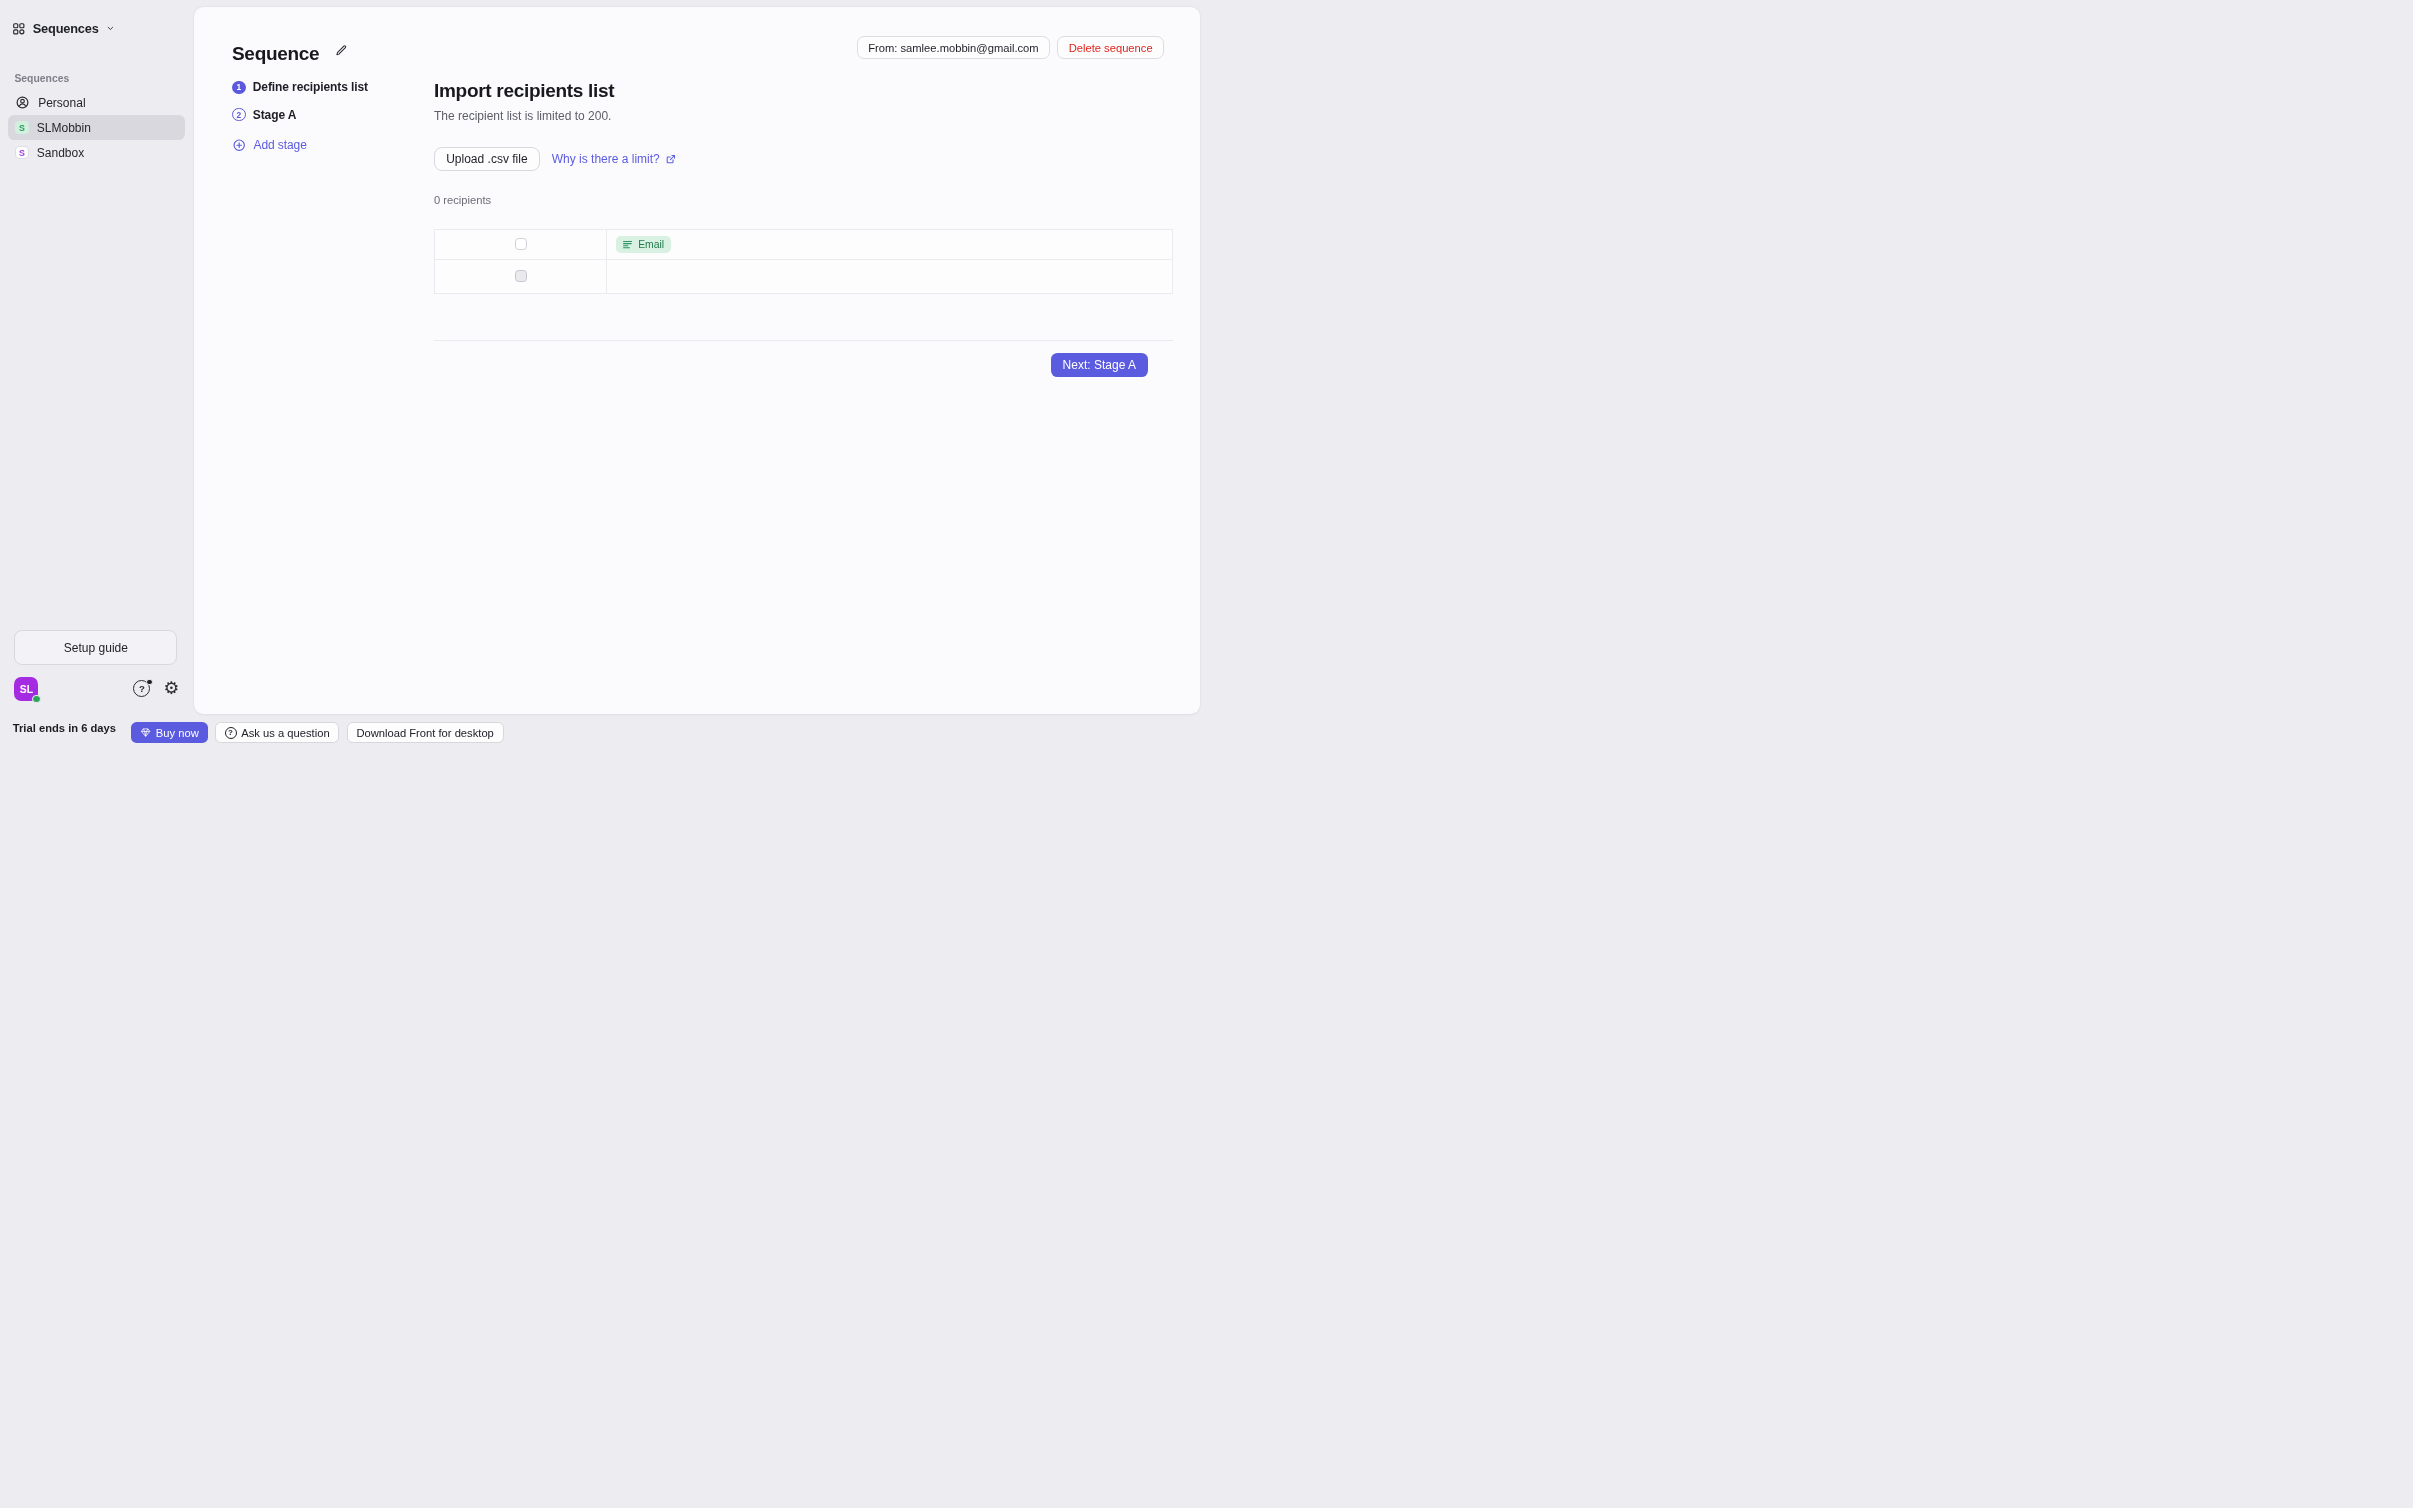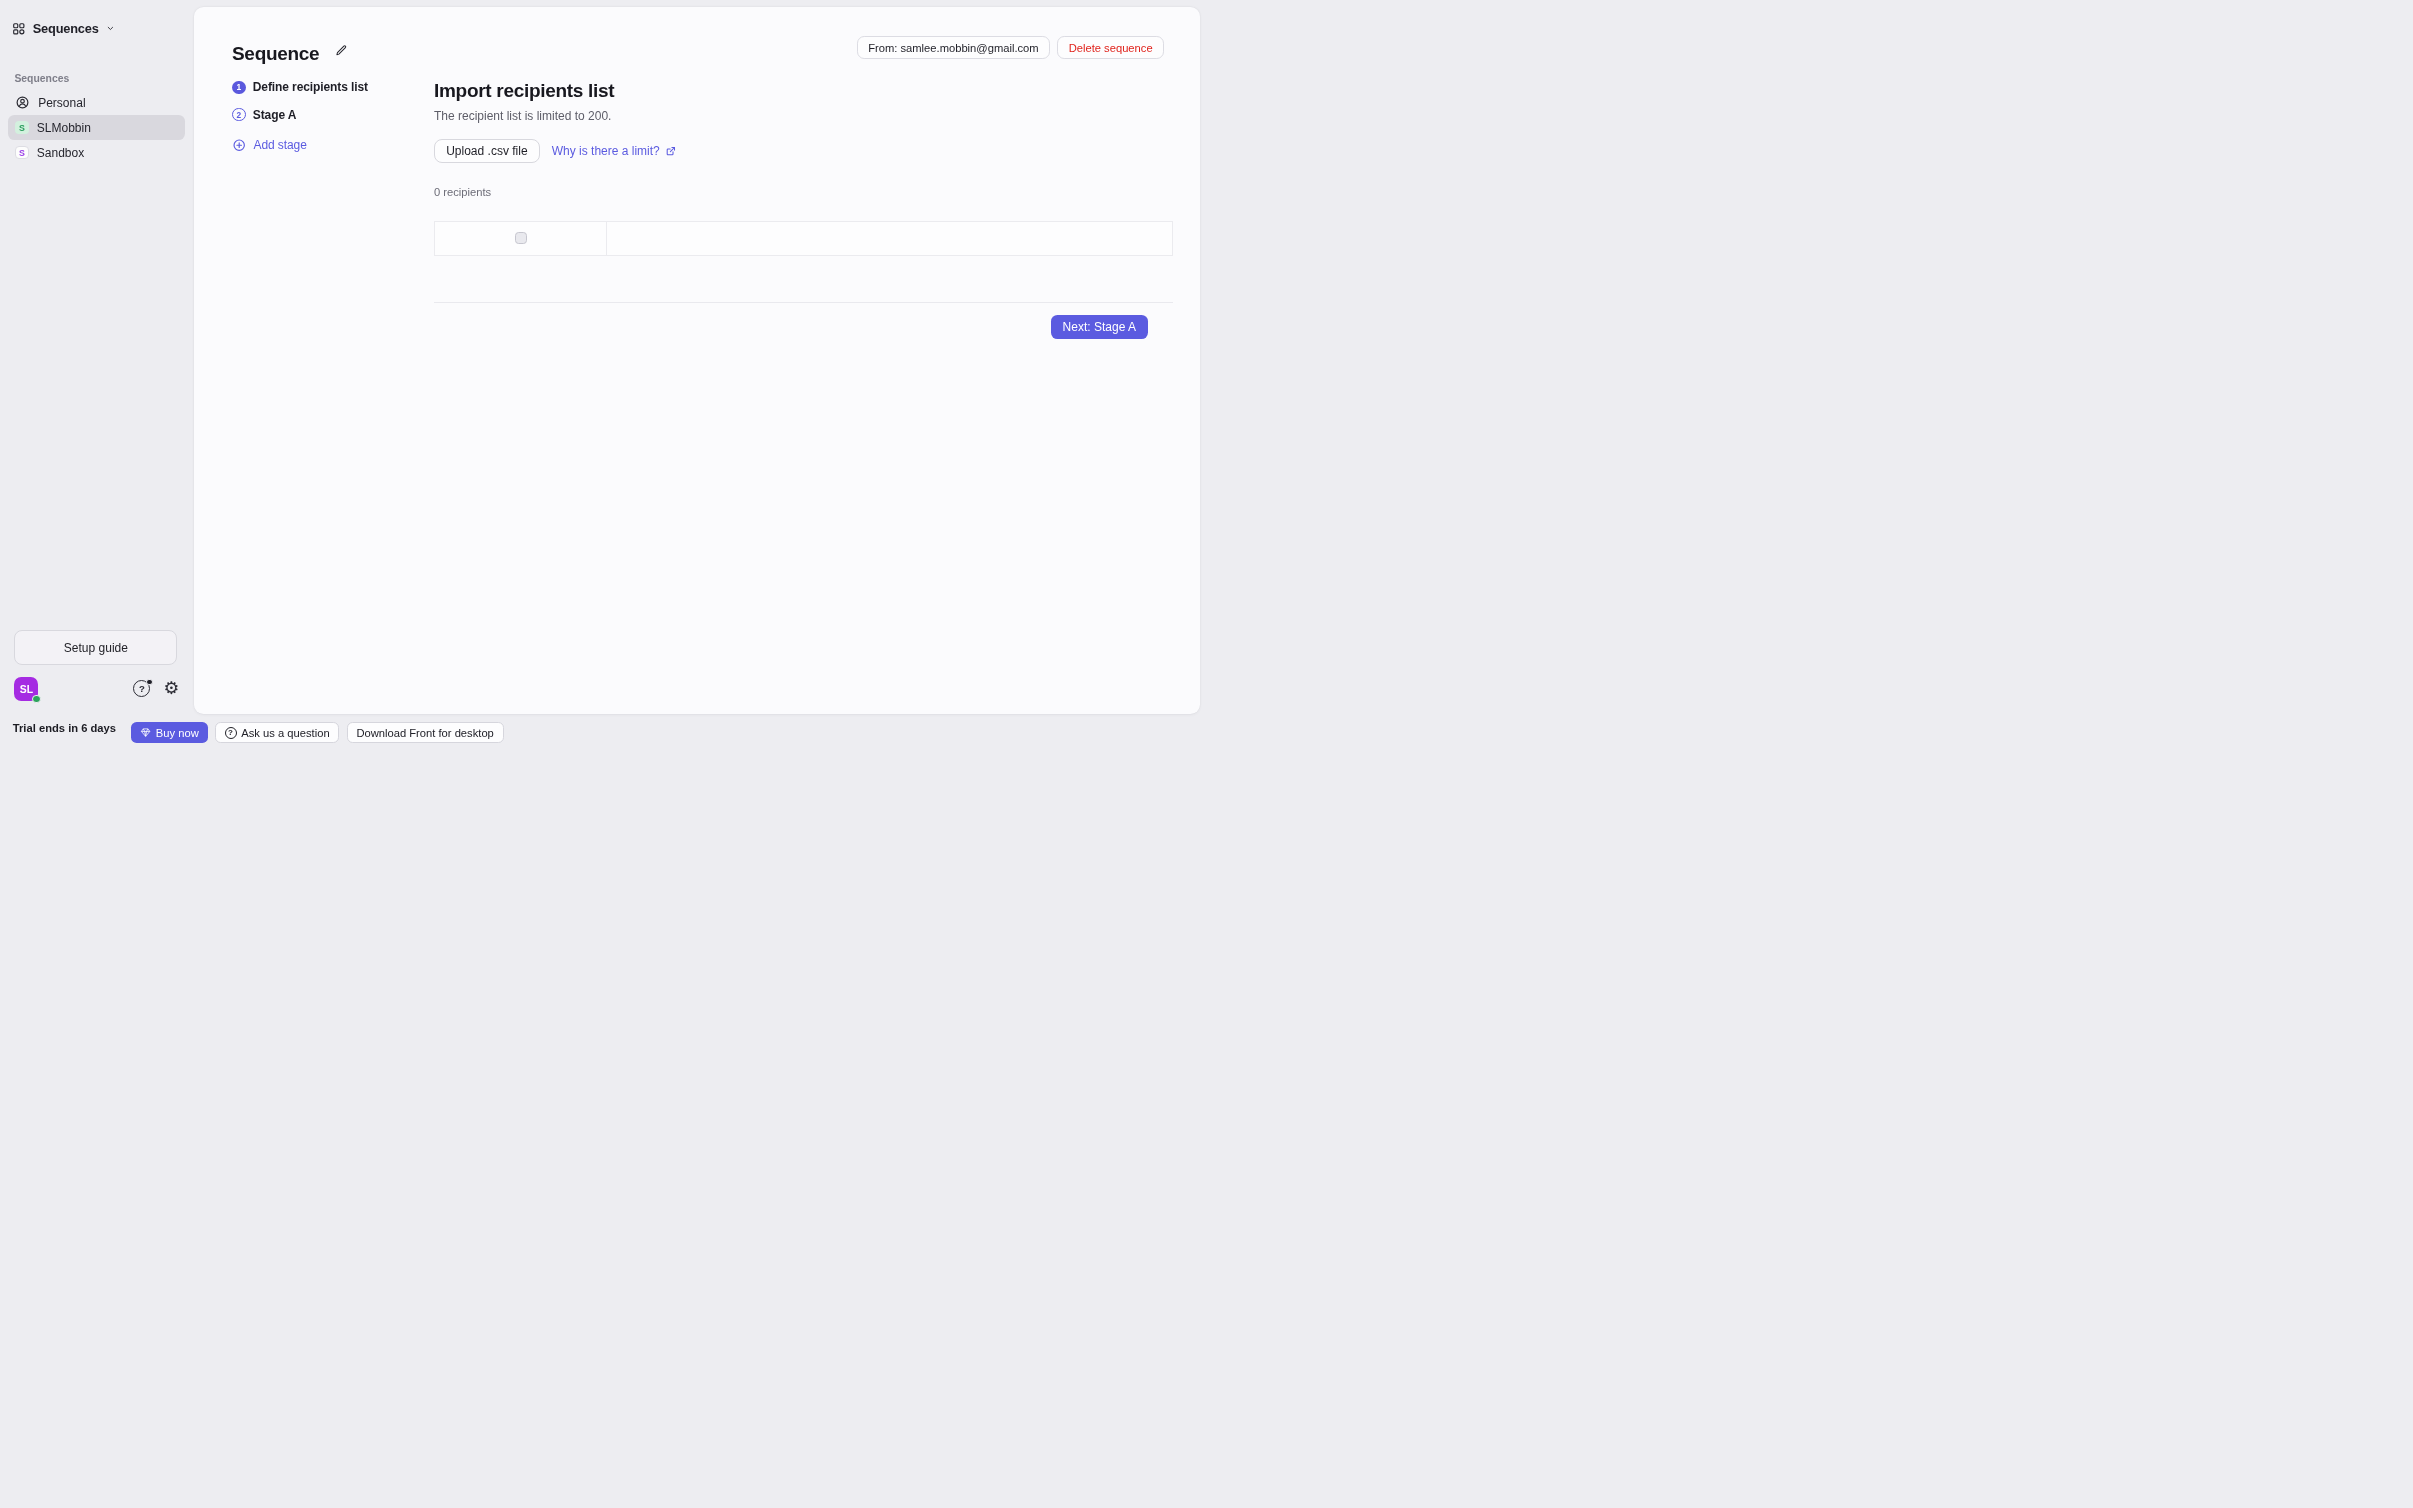"Upload .csv file" .upload-row { margin-top: 16px -> 24px }
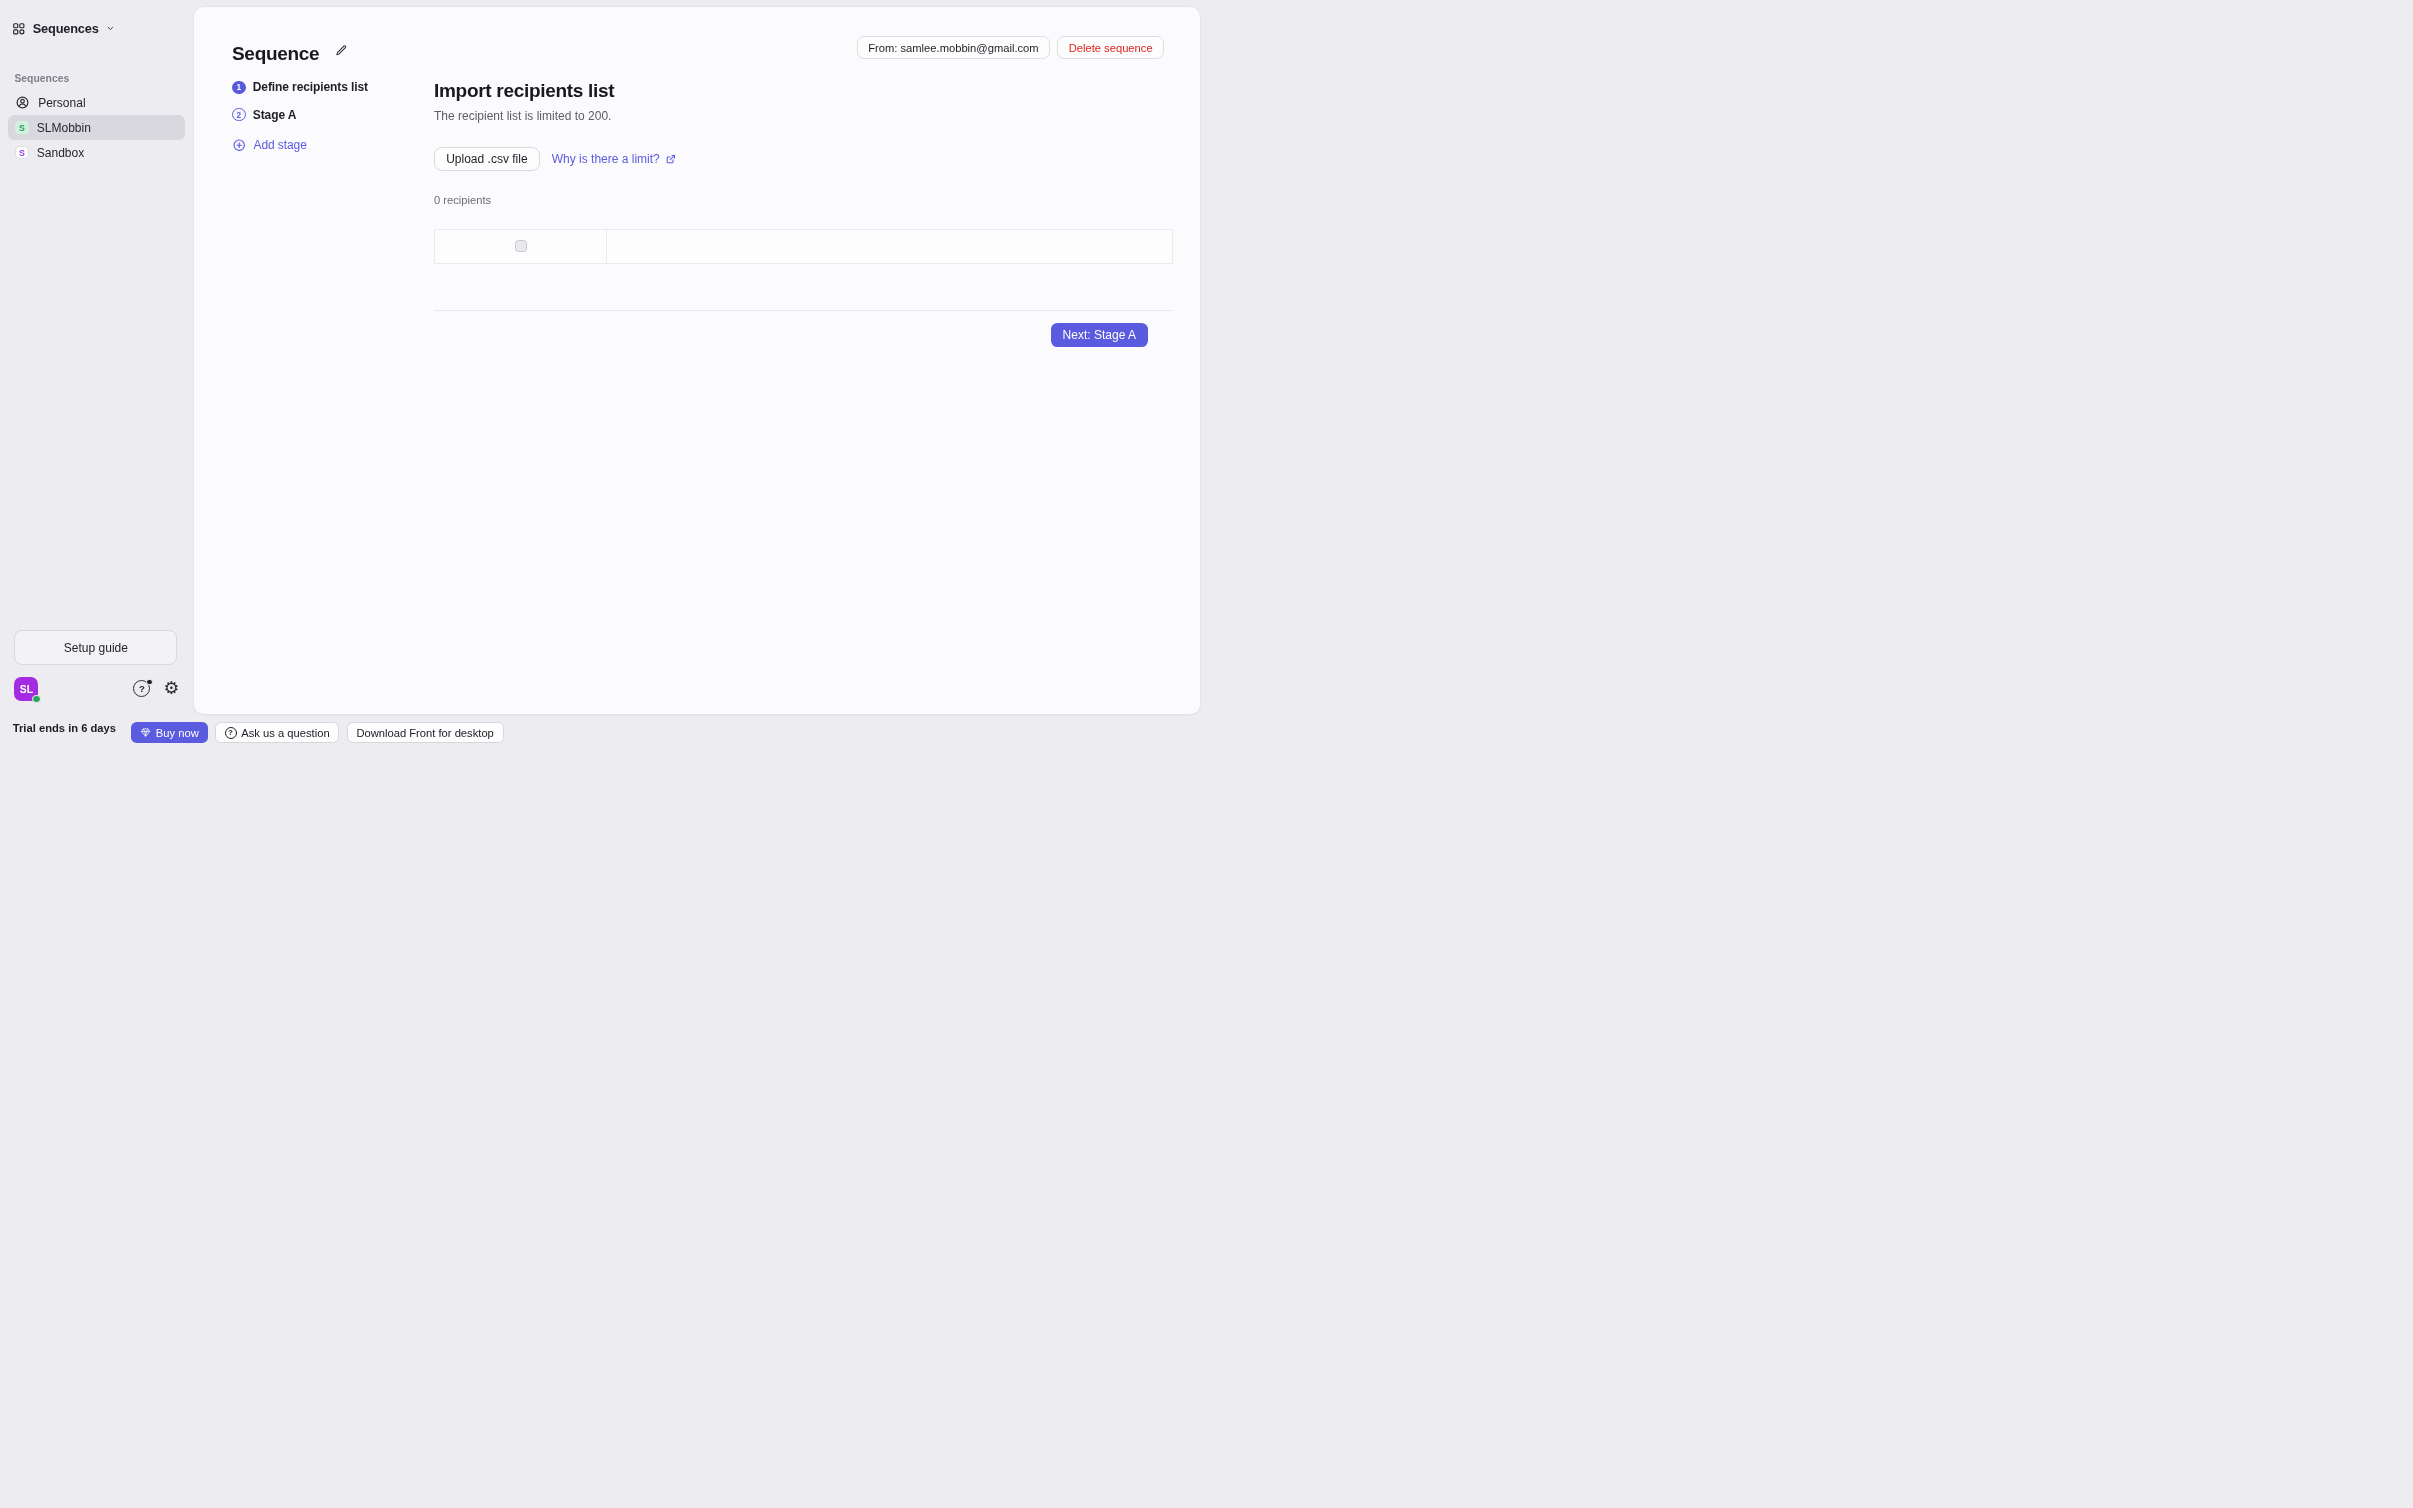"Email" div.trow { html: none -> <div> <div> <div></div> </div> <div> <div> <span> <svg> <path></path> </svg> </span> <span>Email</span> </div> </div> </div> }
